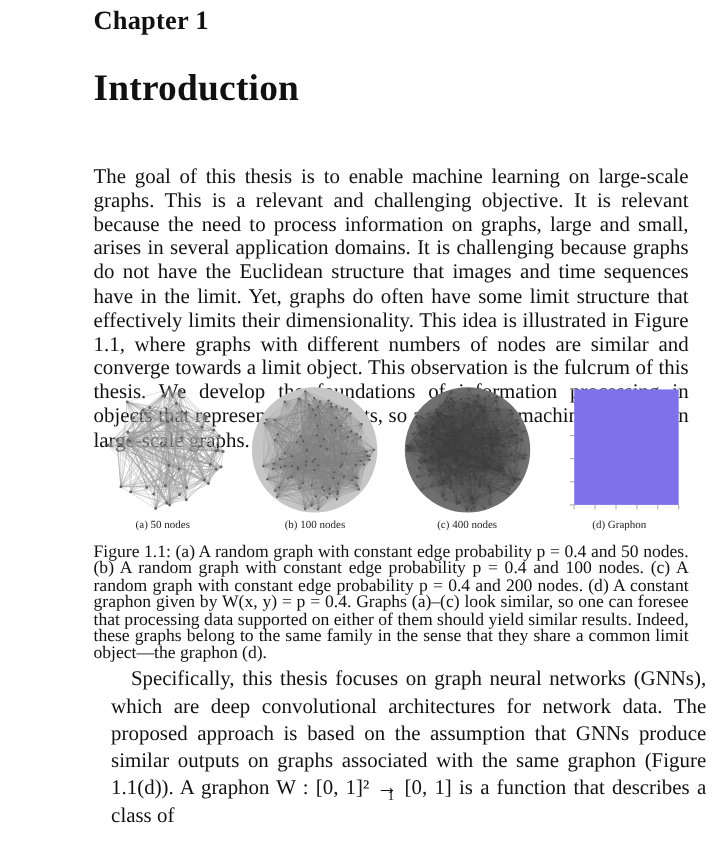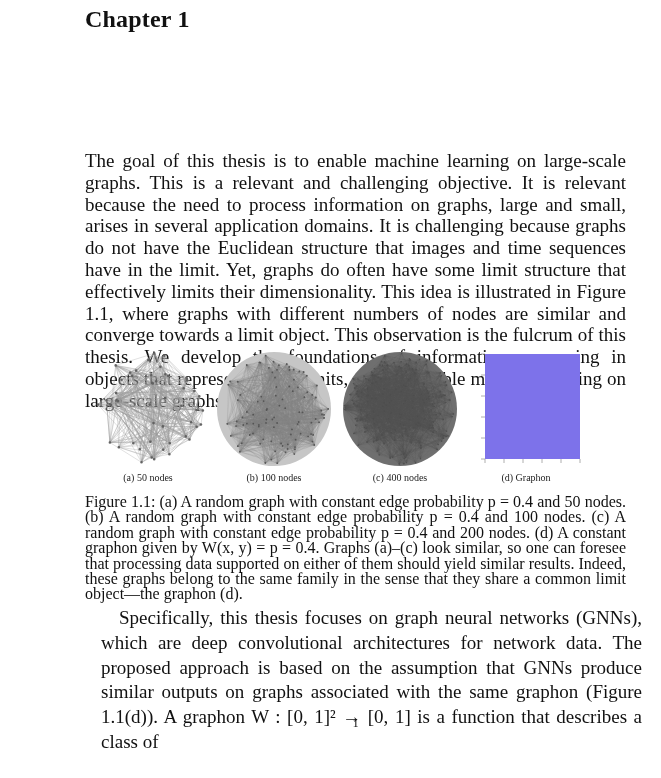"Introduction" h1.title { html: none -> <h1>Introduction</h1> }
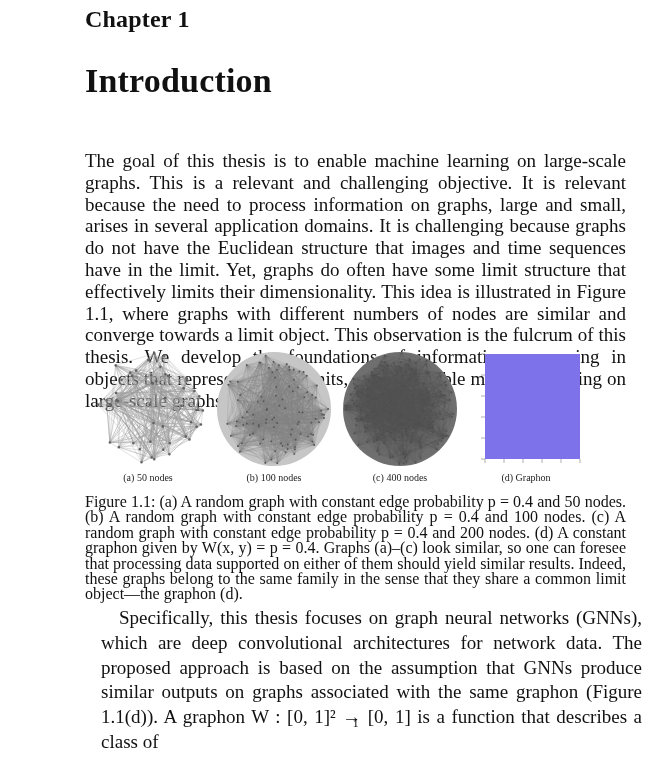"(a) 50 nodes" .figrow { justify-content: flex-start -> space-between }
